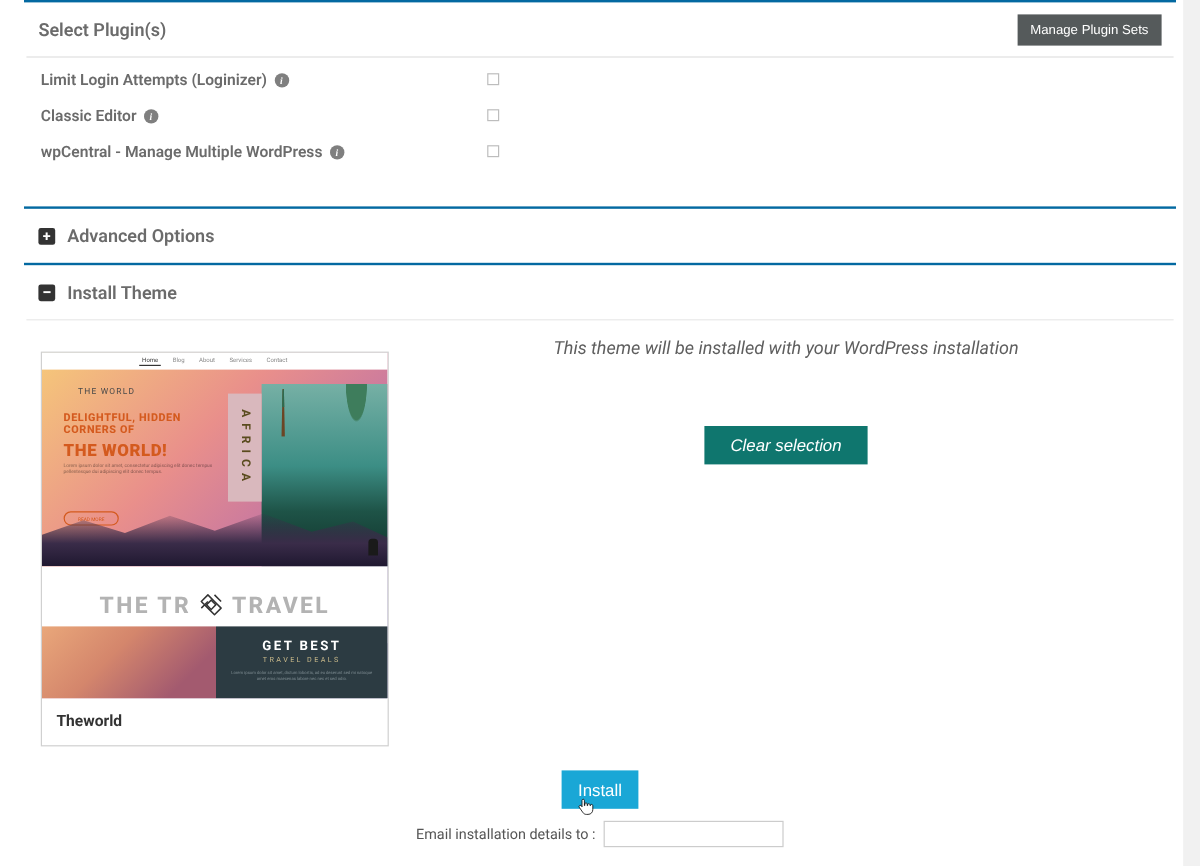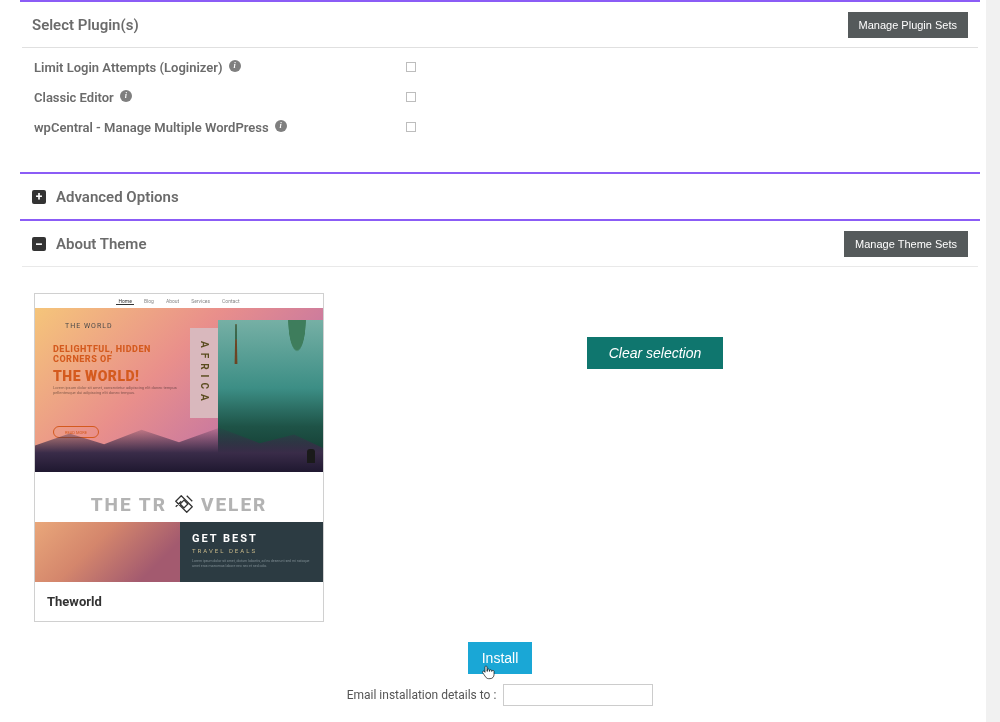"Select Plugin(s)" .section-bar { border-top: 2px solid #8b5cf6 -> 2px solid #0369a1 }
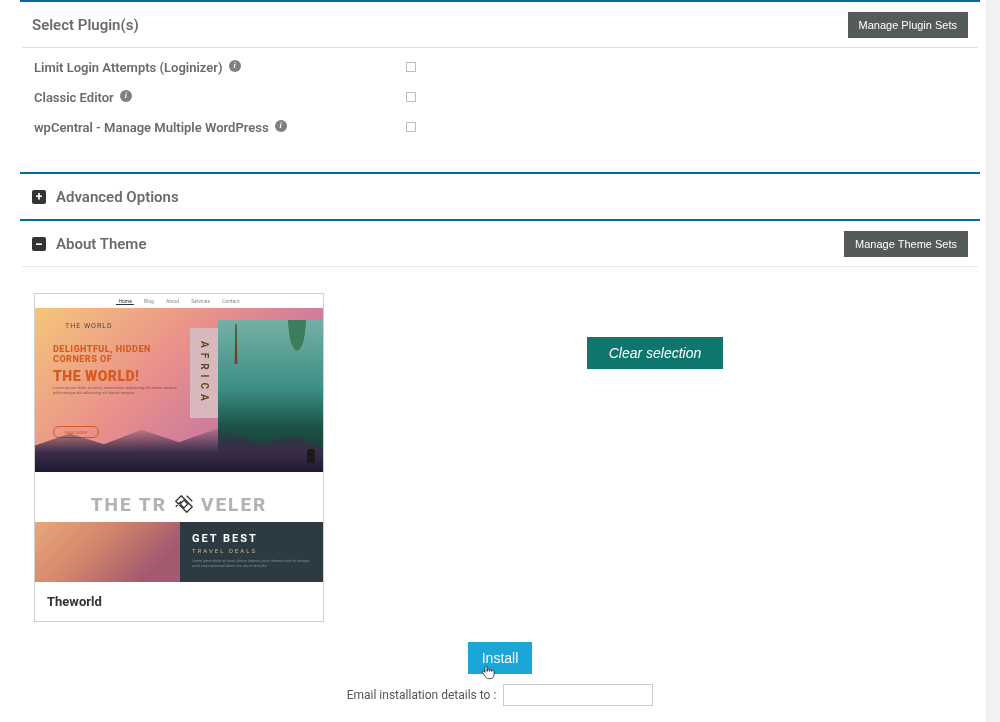"Limit Login Attempts (Loginizer)" .plugin-row .label { align-items: flex-start -> center }
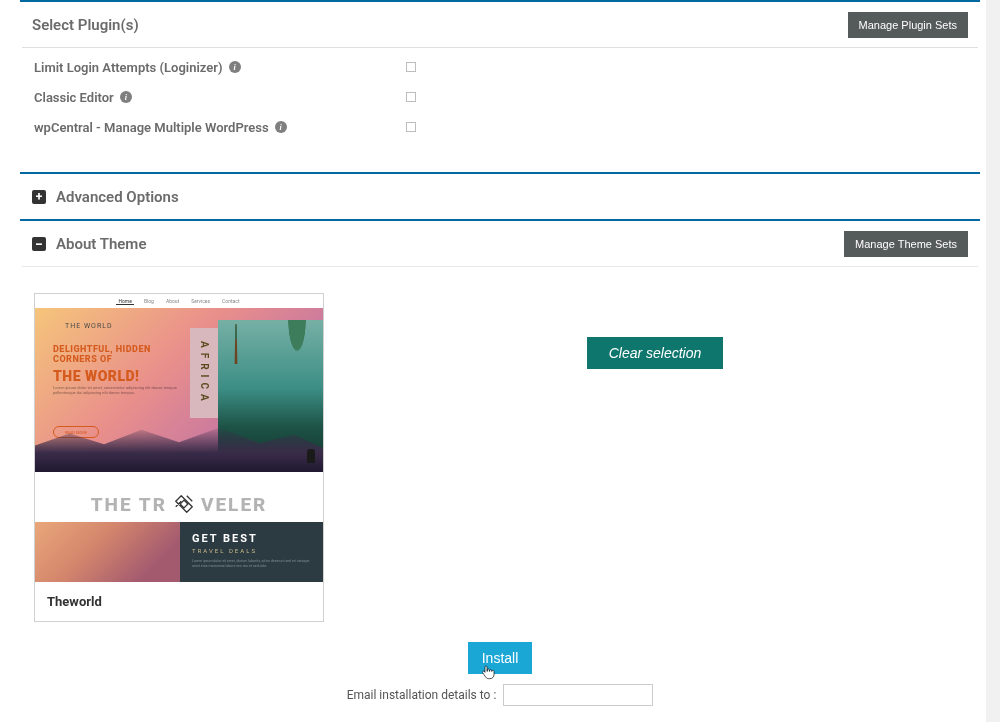"About Theme" span { text: About -> Install }
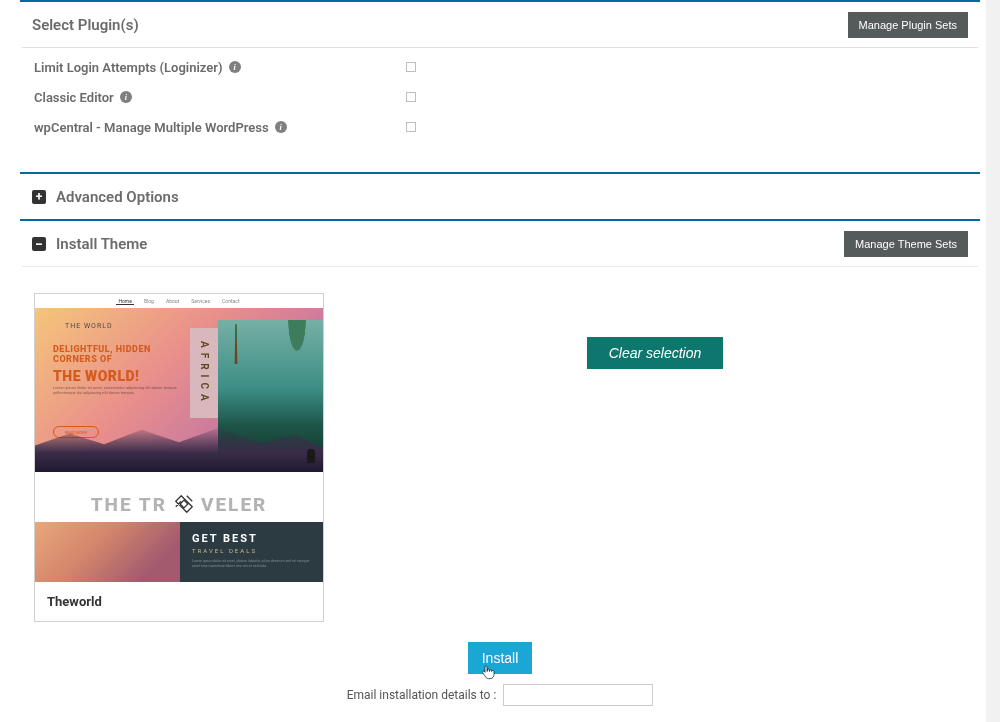"Manage Theme Sets" button.btn-dark { html: <button>Manage Theme Sets</button> -> none }
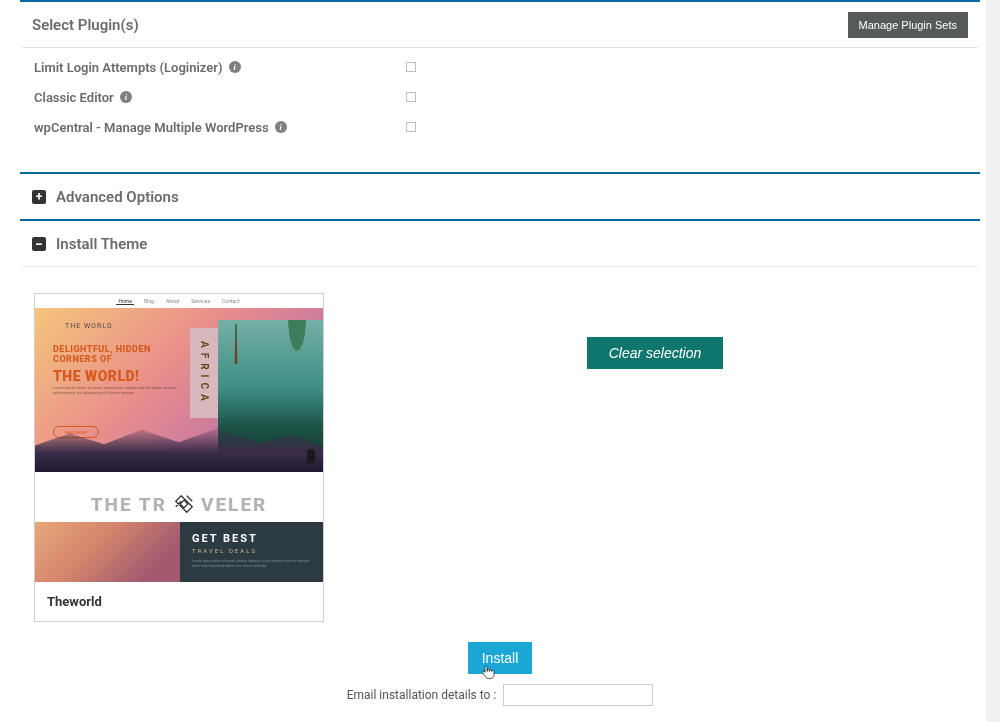"This theme will be installed" div.theme-msg { html: none -> <div>This theme will be installed with your WordPress installation</div> }
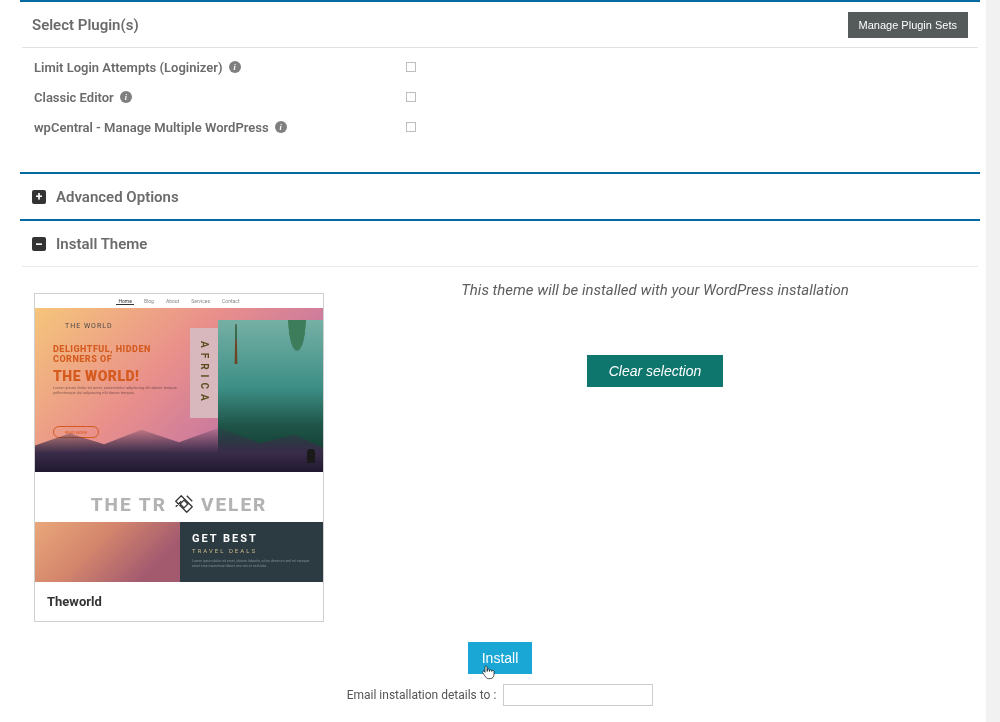"VELER" span.thumb-mid-title { text: VELER -> TRAVEL }
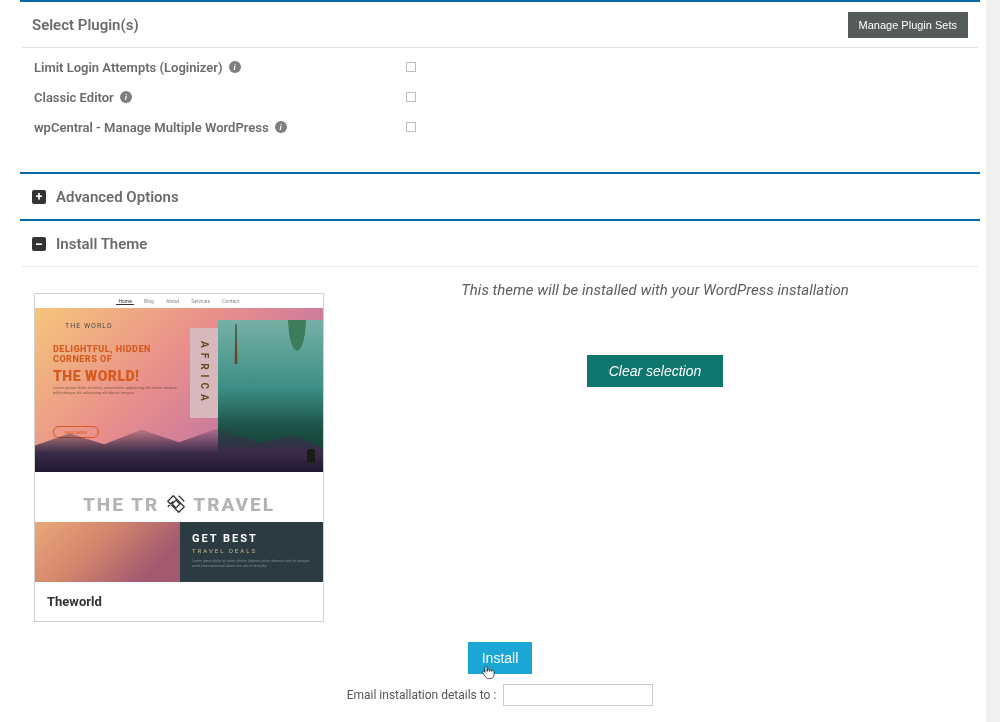"GET BEST" .thumb-bot-r { text-align: none -> center }
